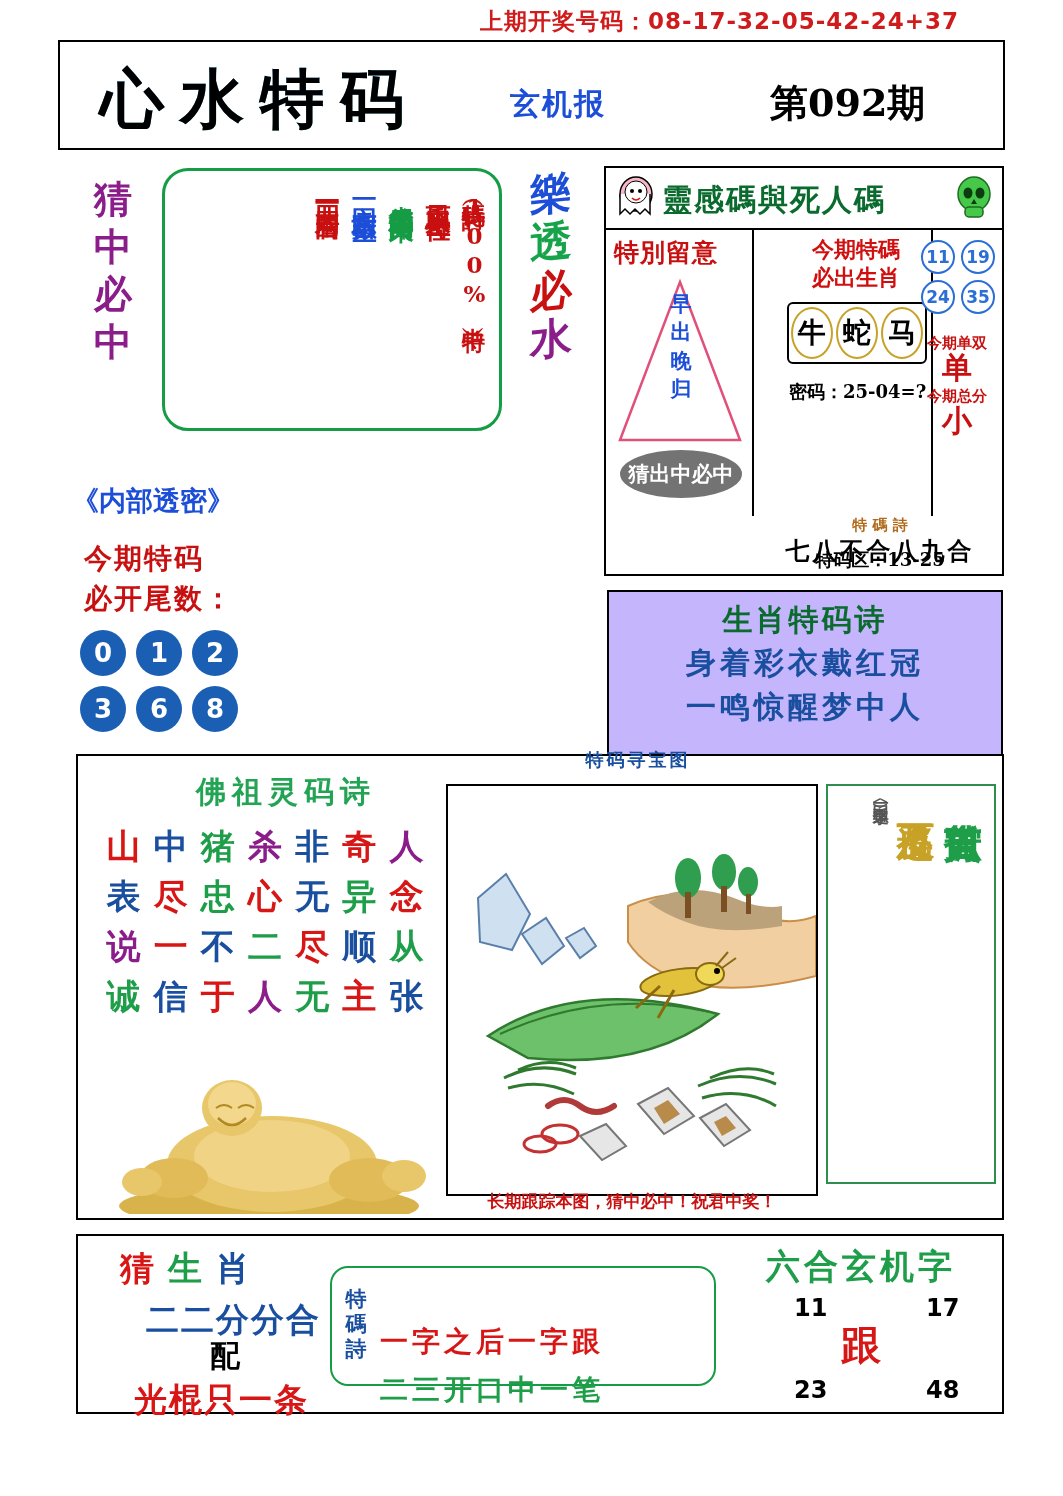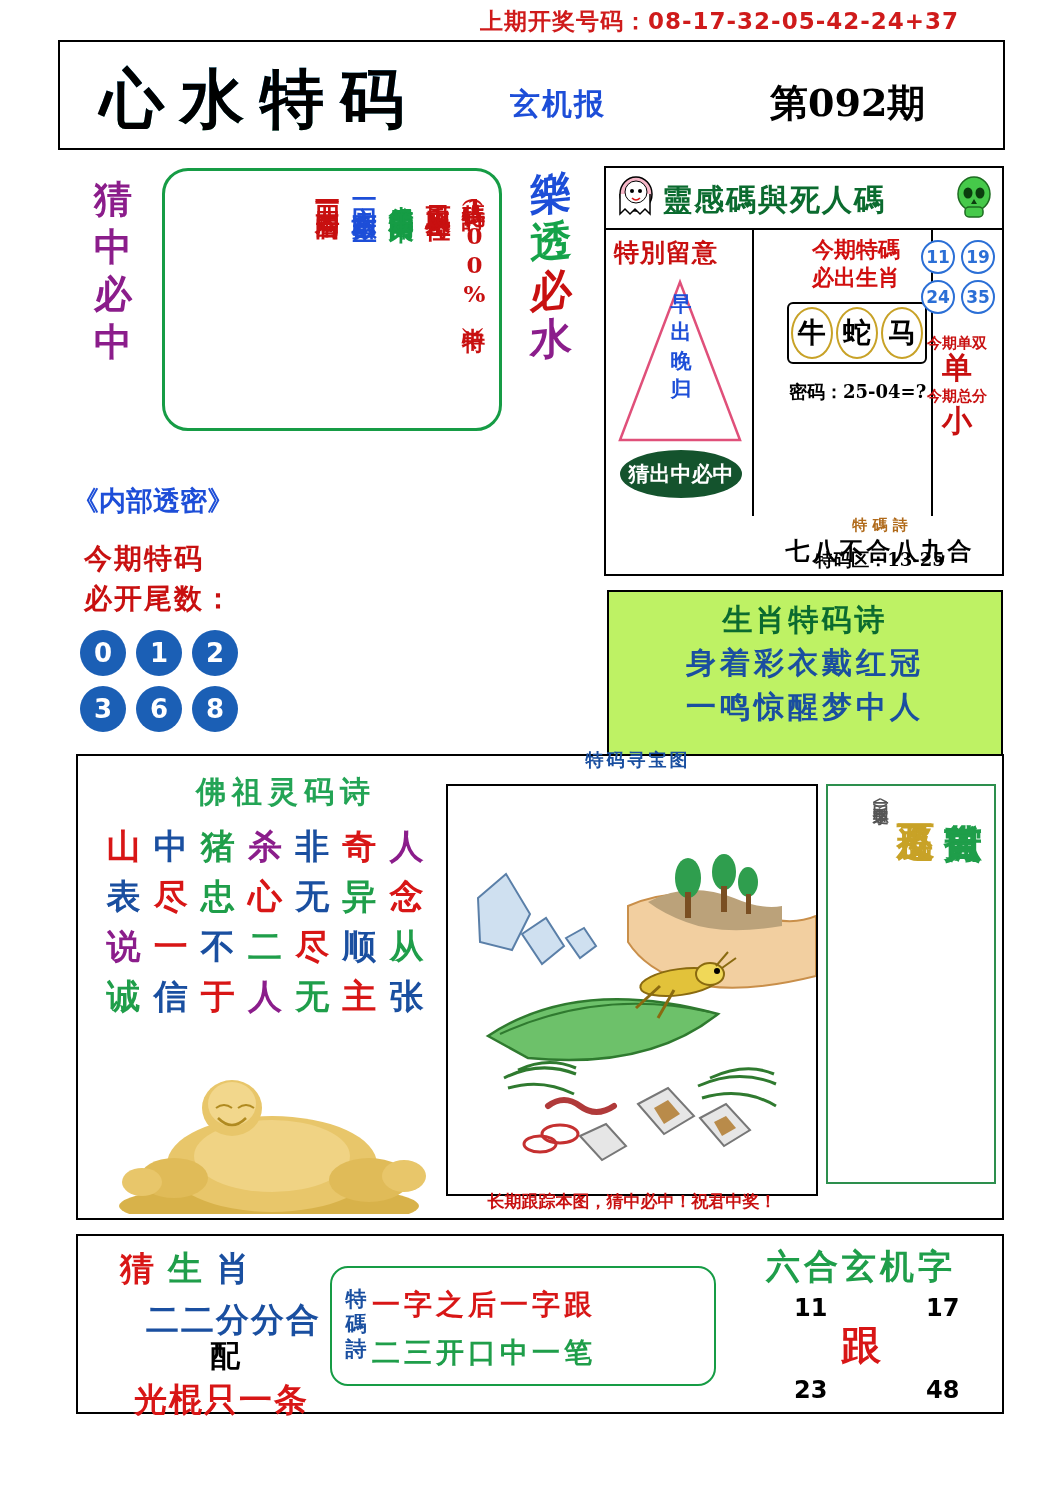"猜出中必中" .red-oval { background: #14532d -> #737373 }
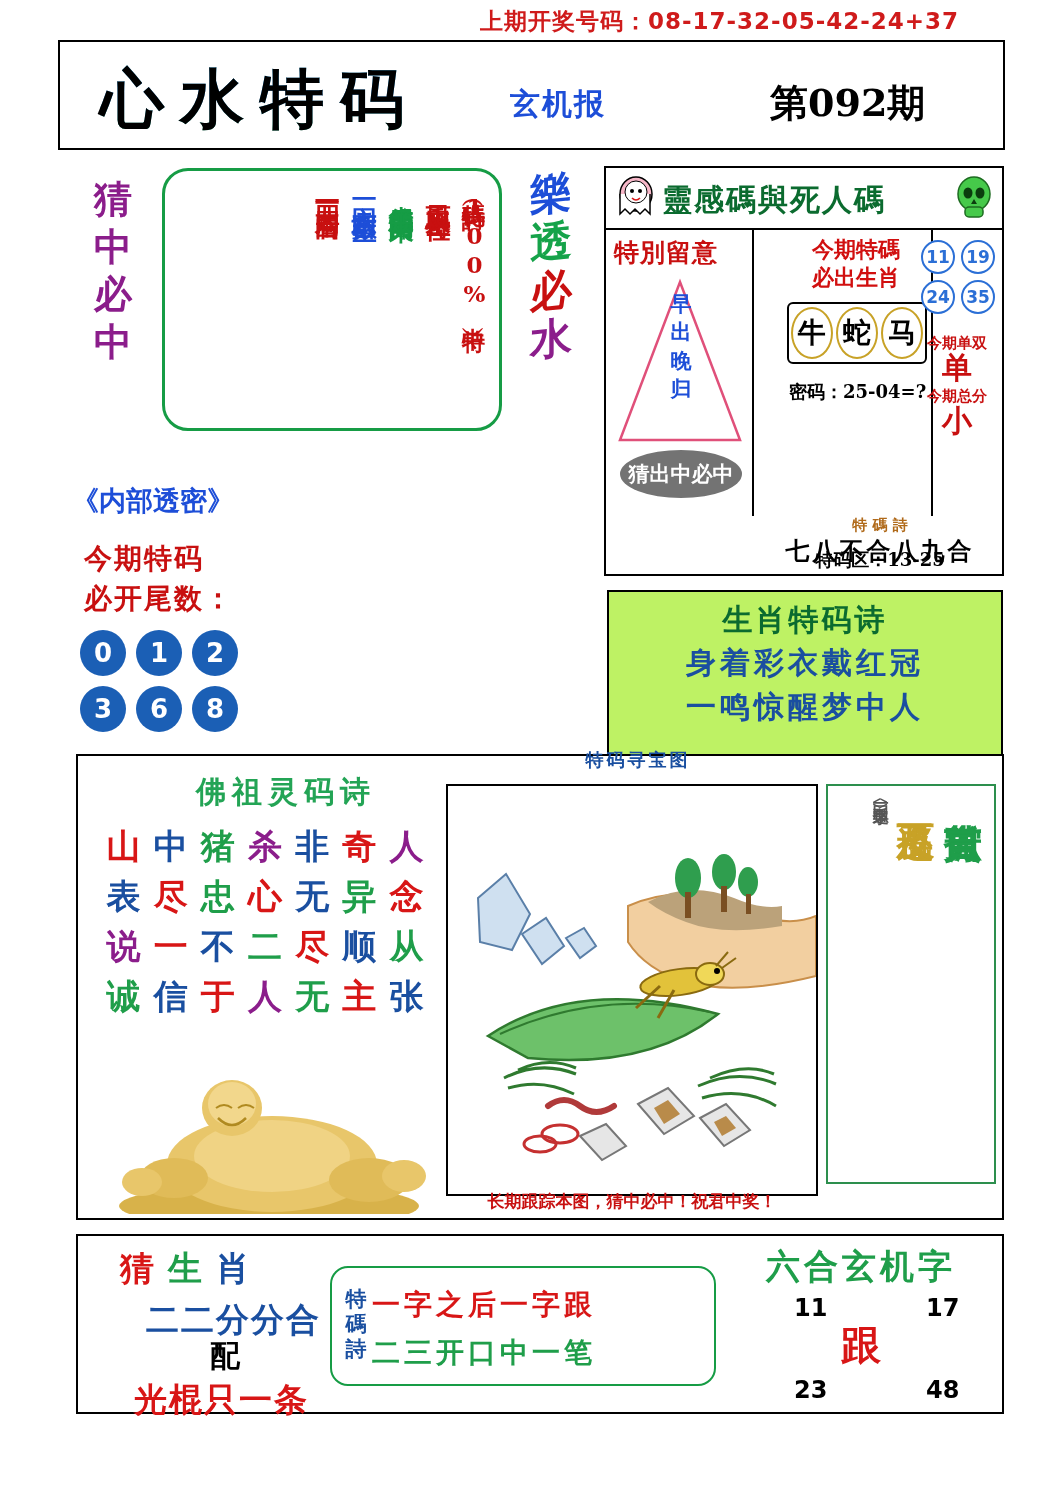"生肖特码诗" .shengxiao-box { background: #bef264 -> #c4b5fd }
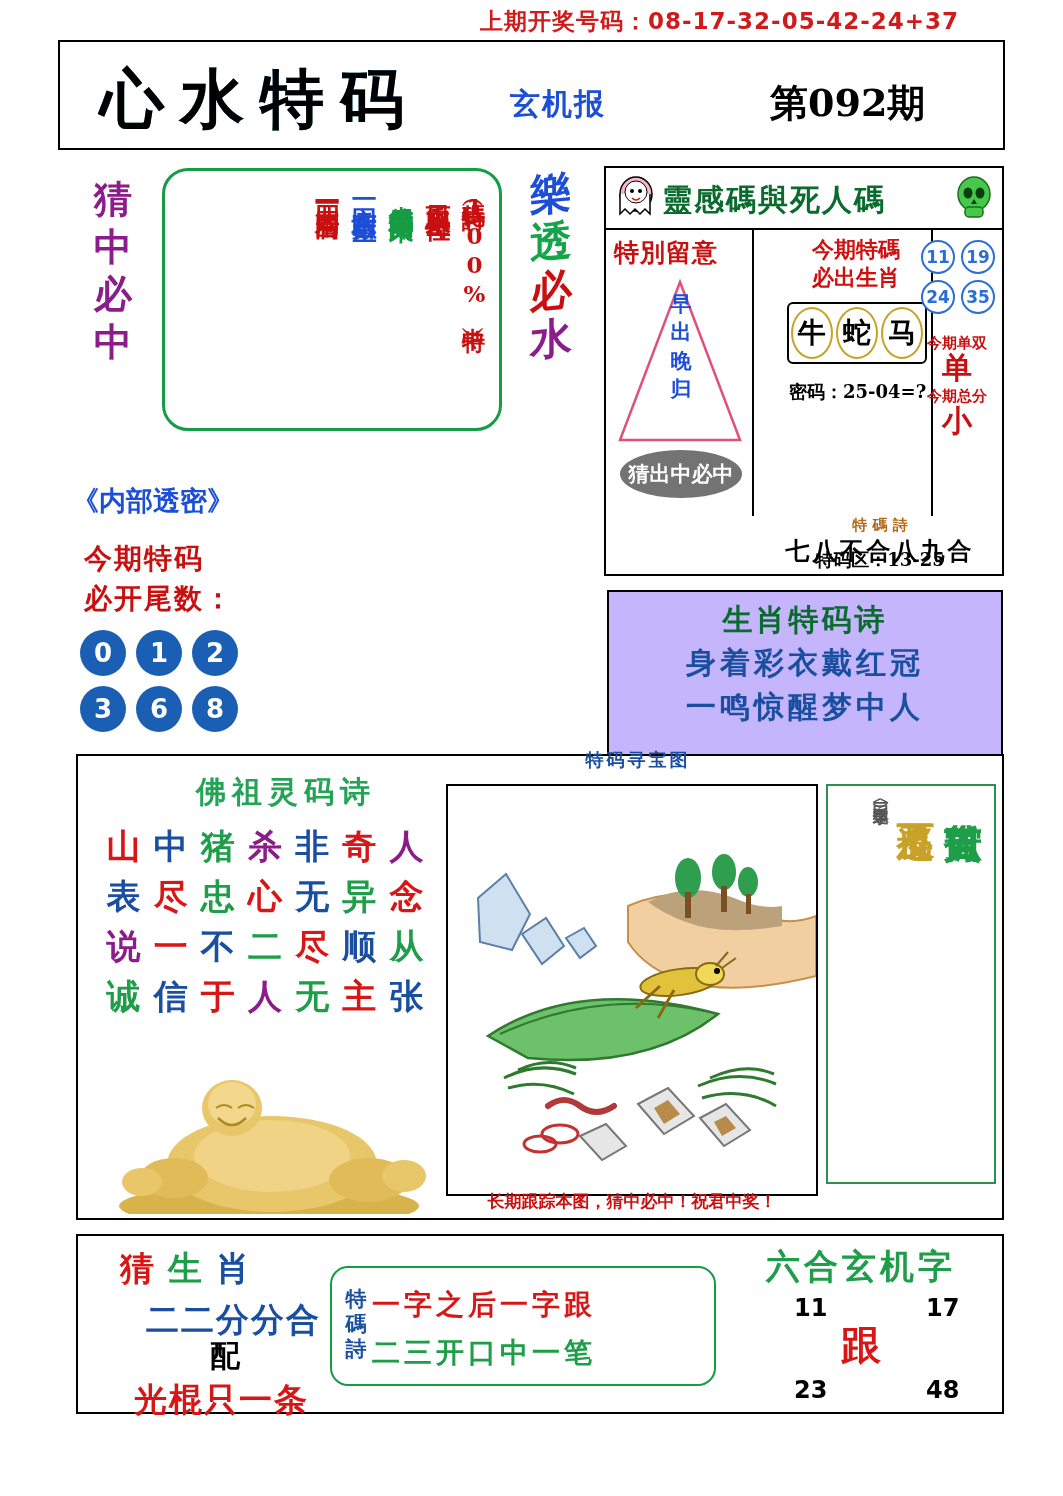"一字之后一字跟" .mb-line { left: 40px -> 48px; margin-top: none -> 37px }
